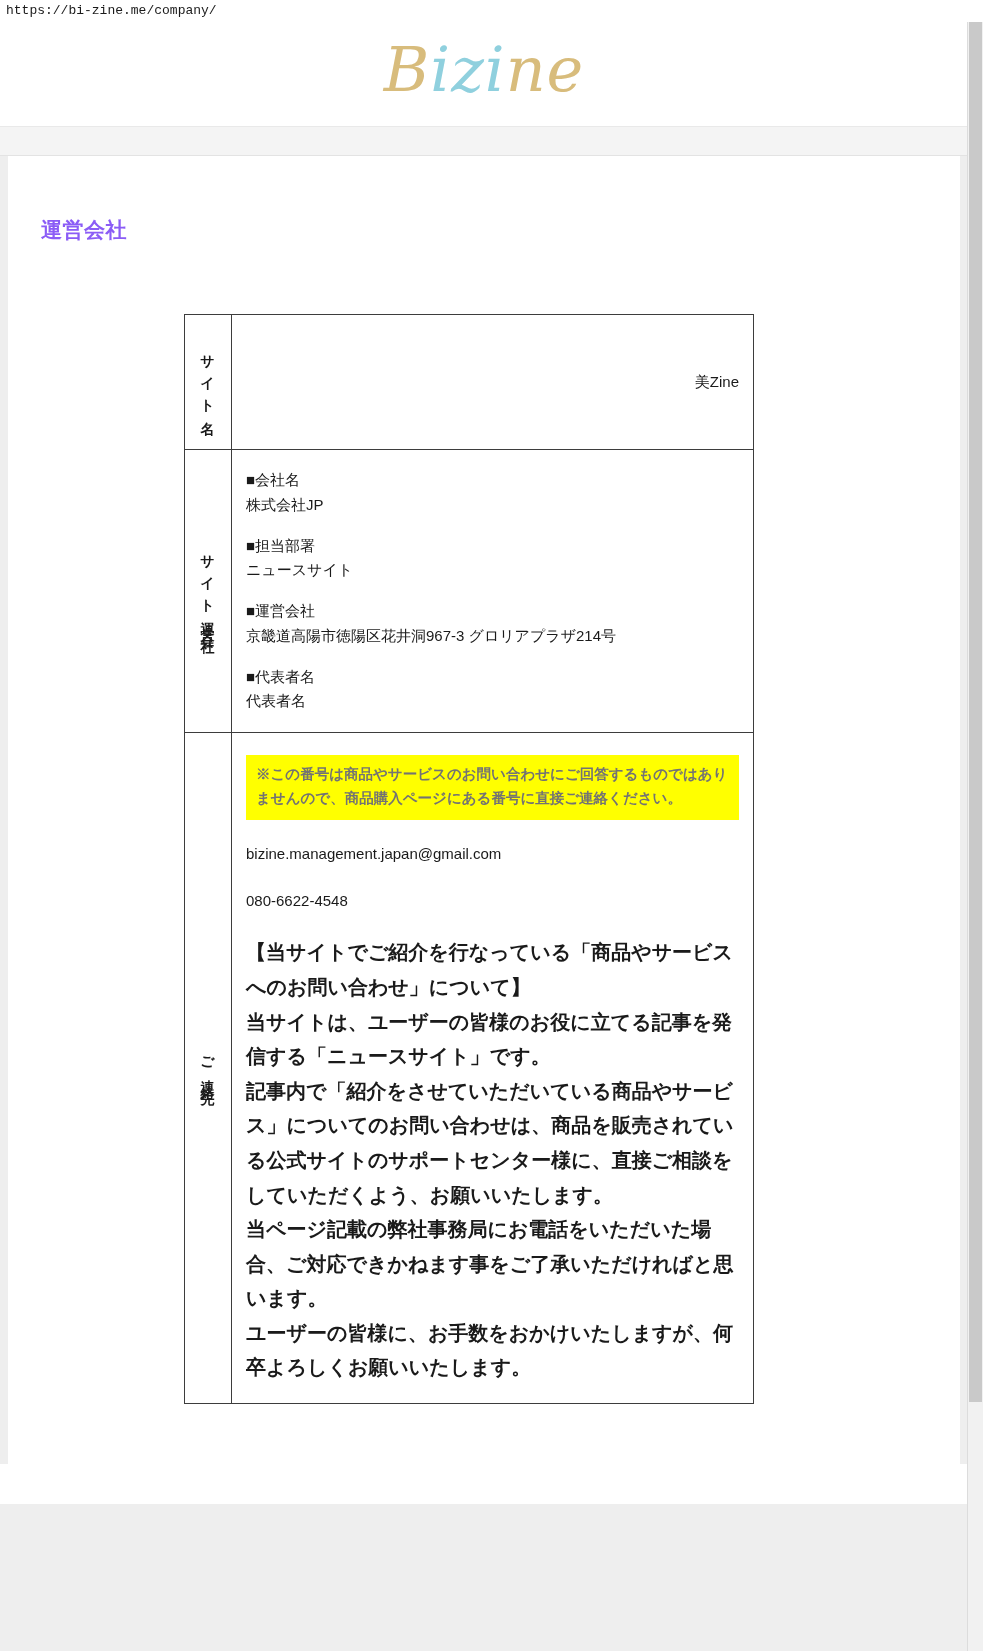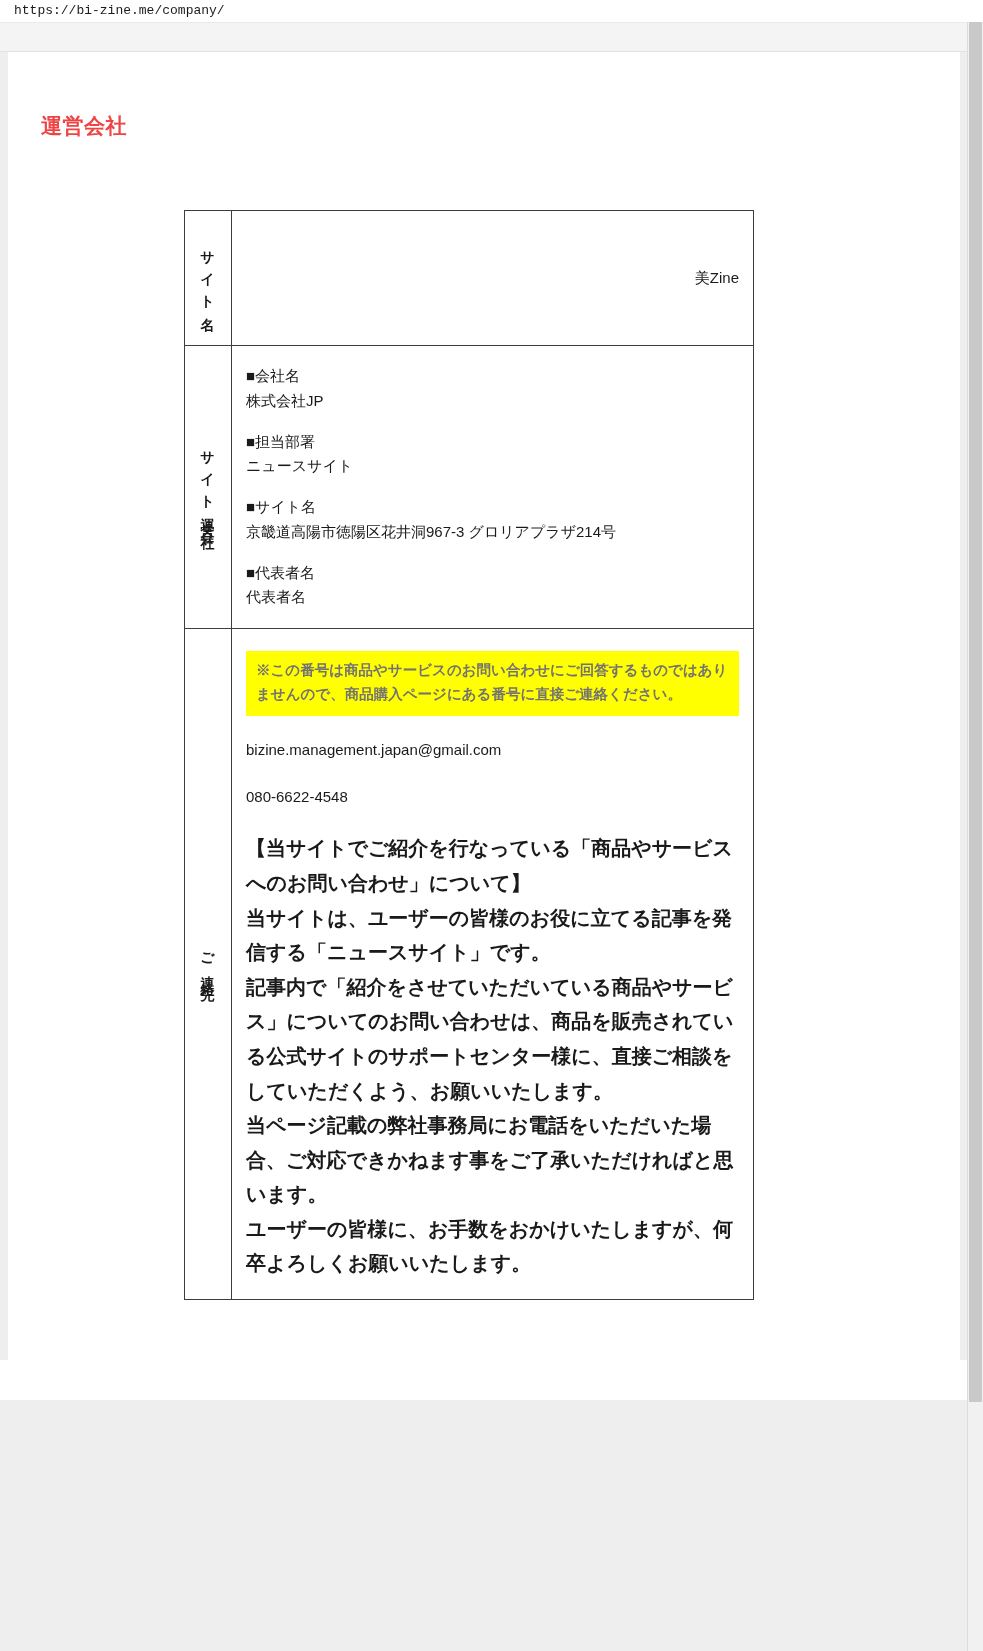"https://bi-zine.me/company/" .urlbar { padding-left: 14px -> 6px }
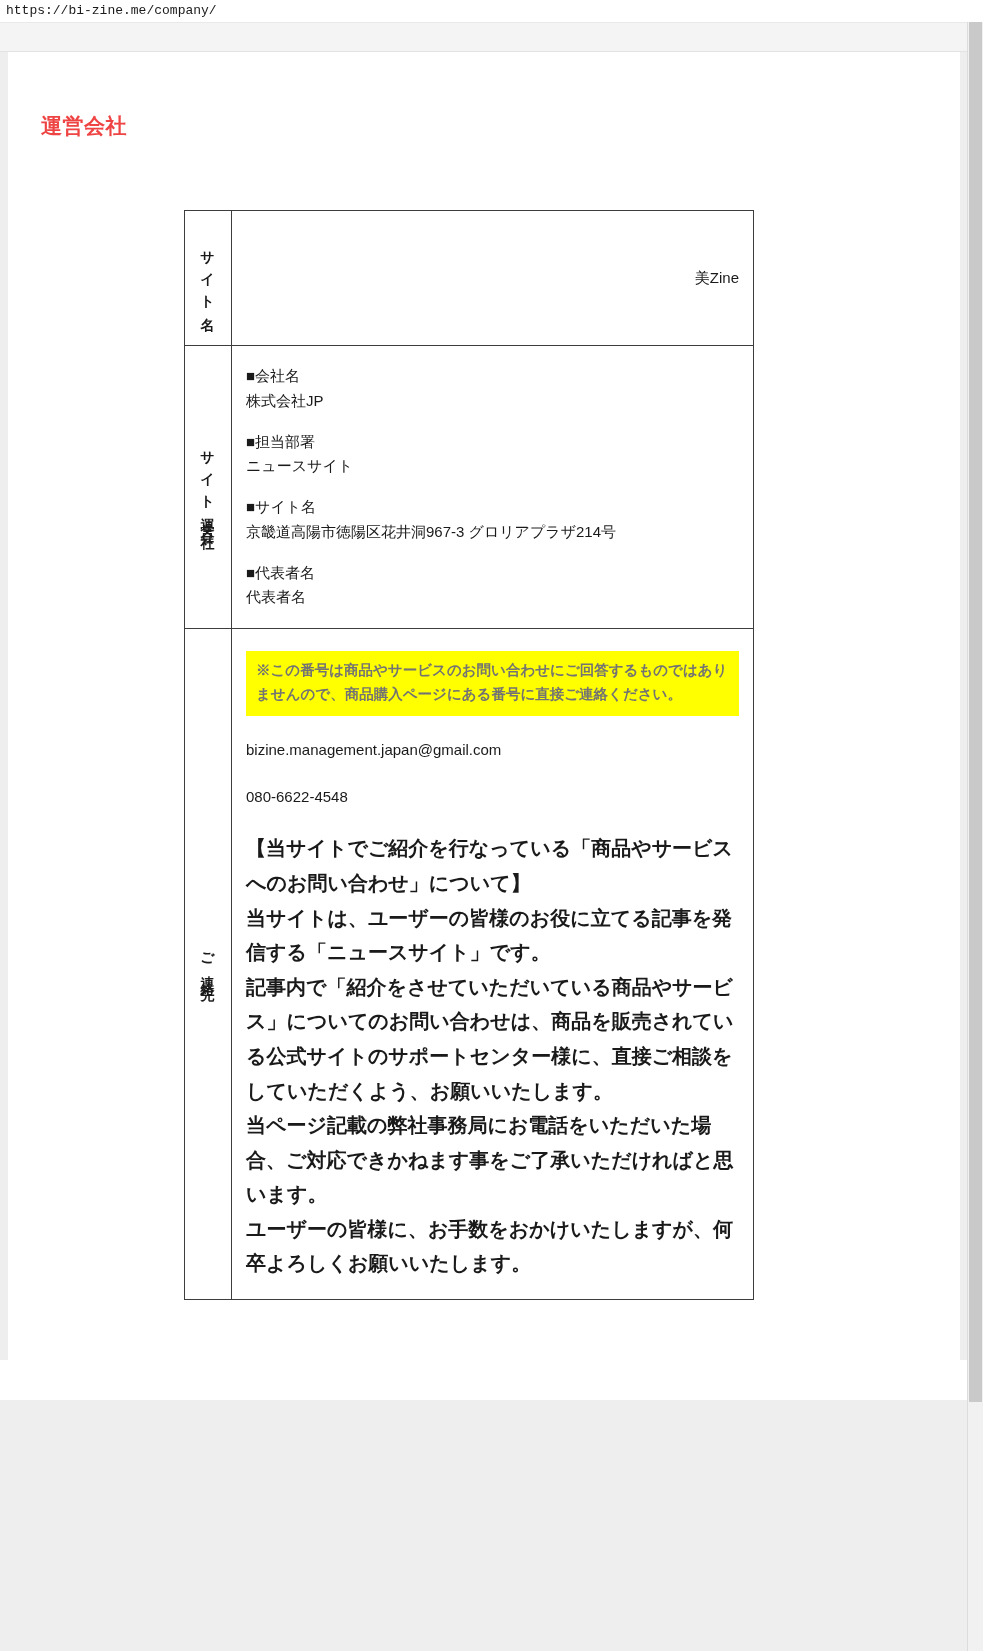"Bizine" div.site-header { html: none -> <div> <div> <span>B</span><span>i</span><span>z</span><span>i</span><span>n</span><span>e</span> </div> </div> }
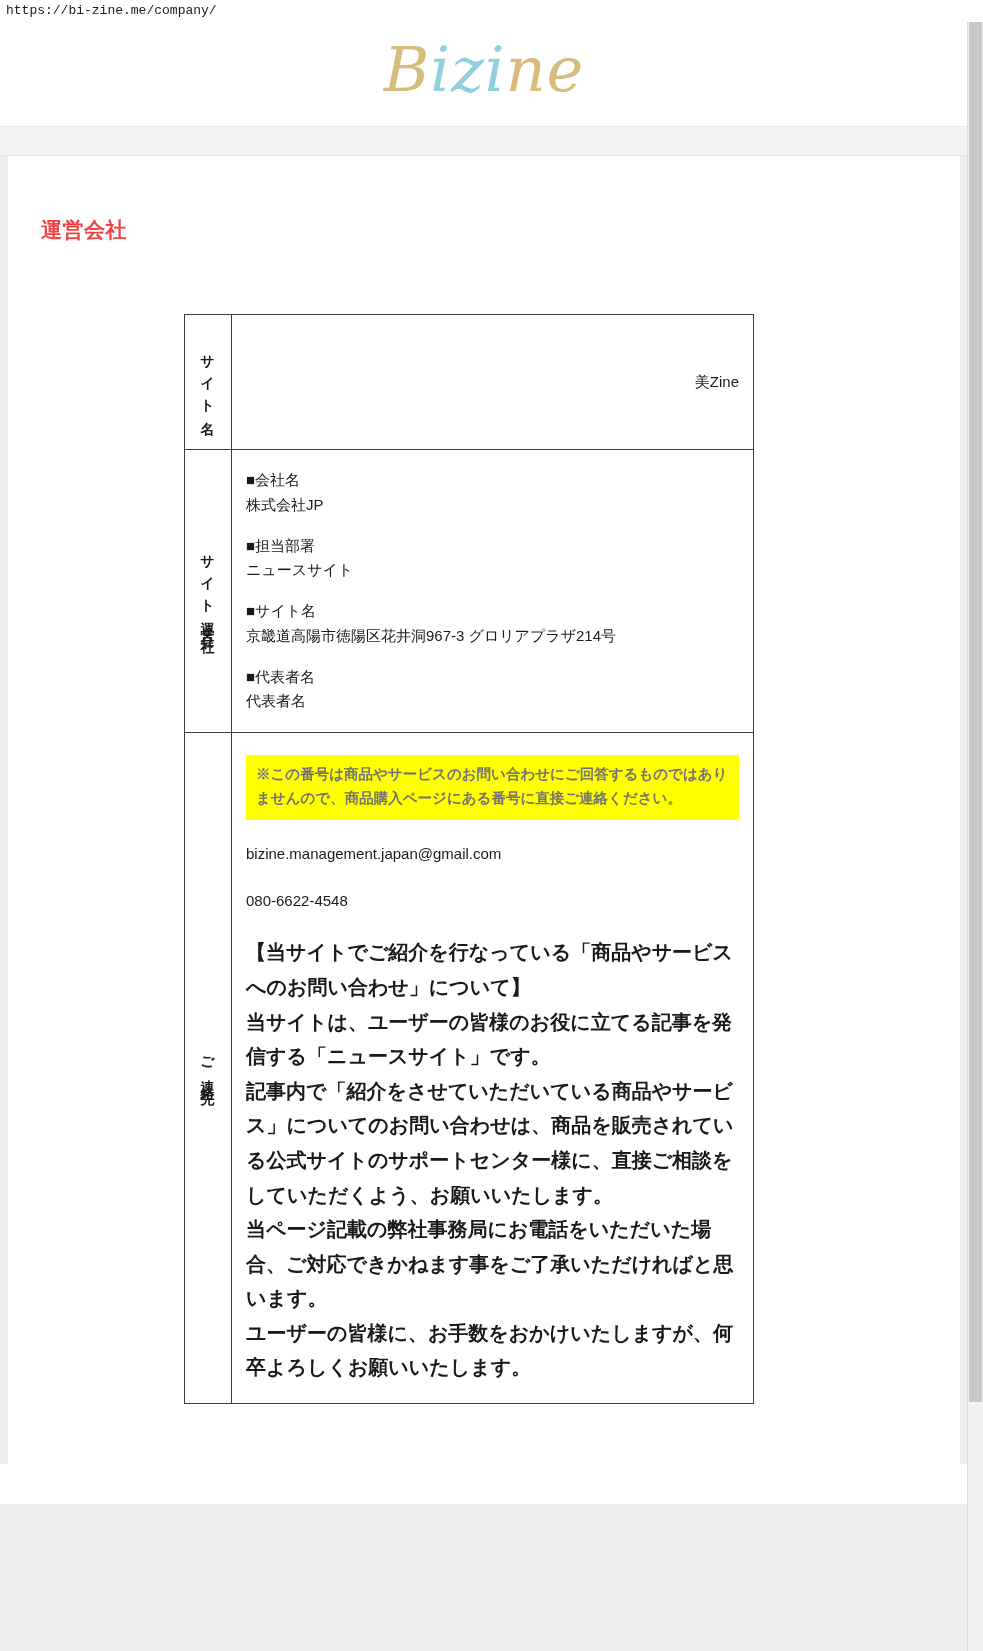"運営会社" .page-title { color: #ef4444 -> #8b5cf6 }
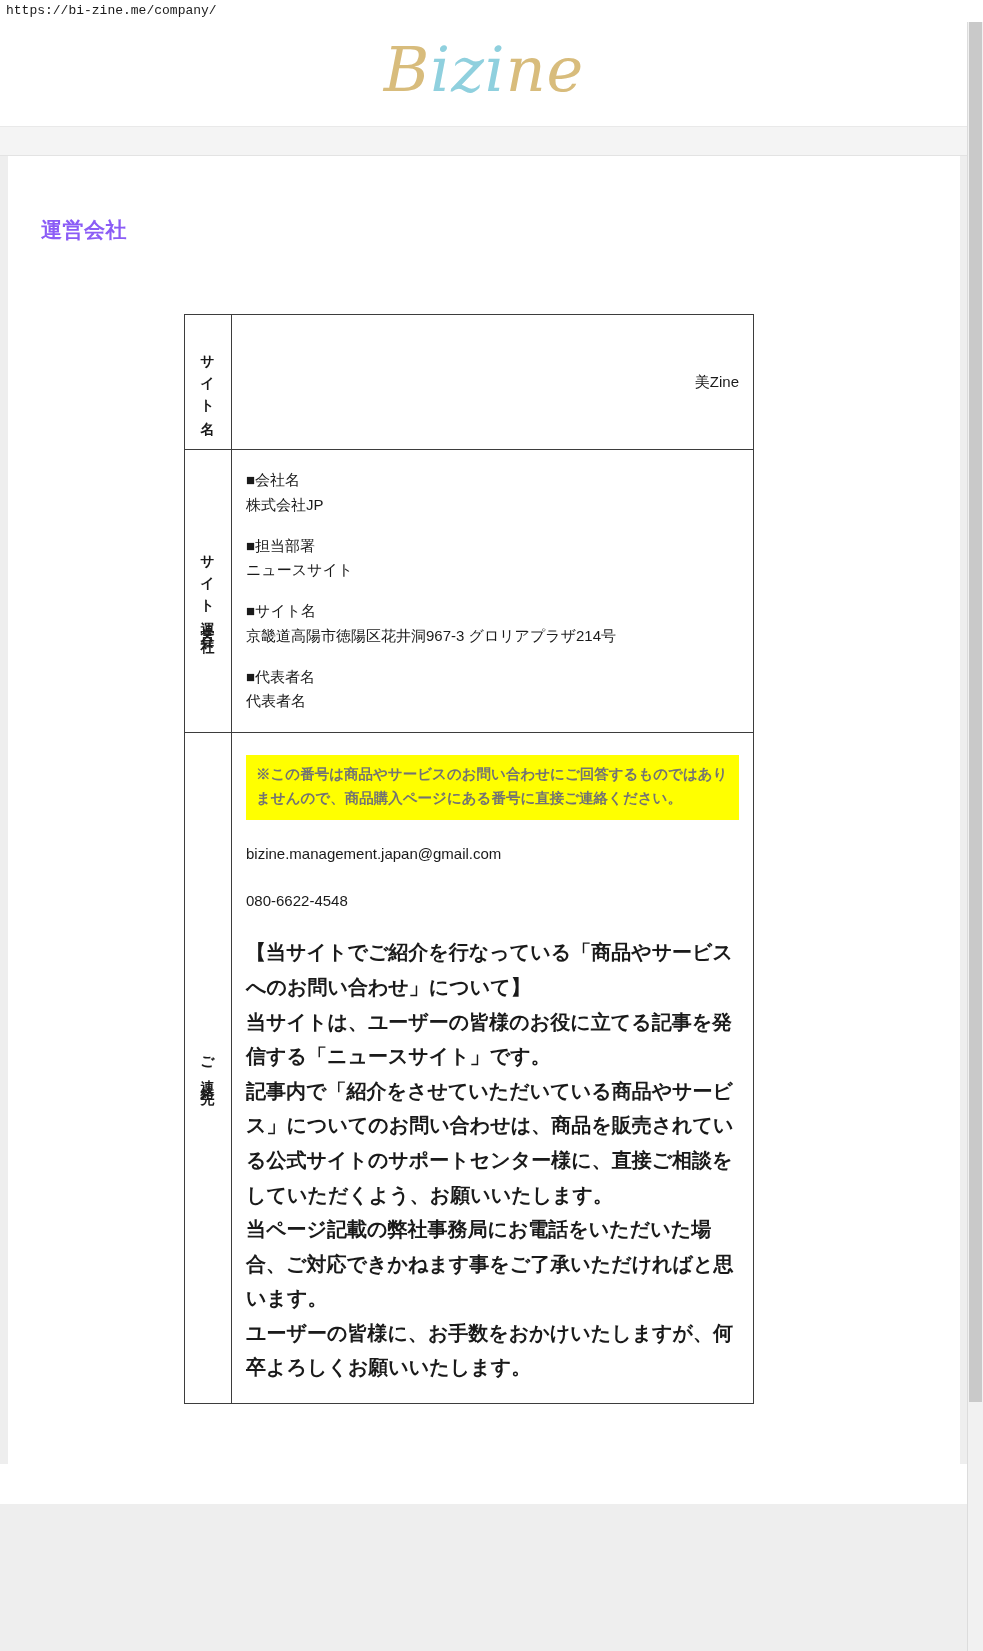"■サイト名" div.block-line { text: サイト名 -> 運営会社 }
